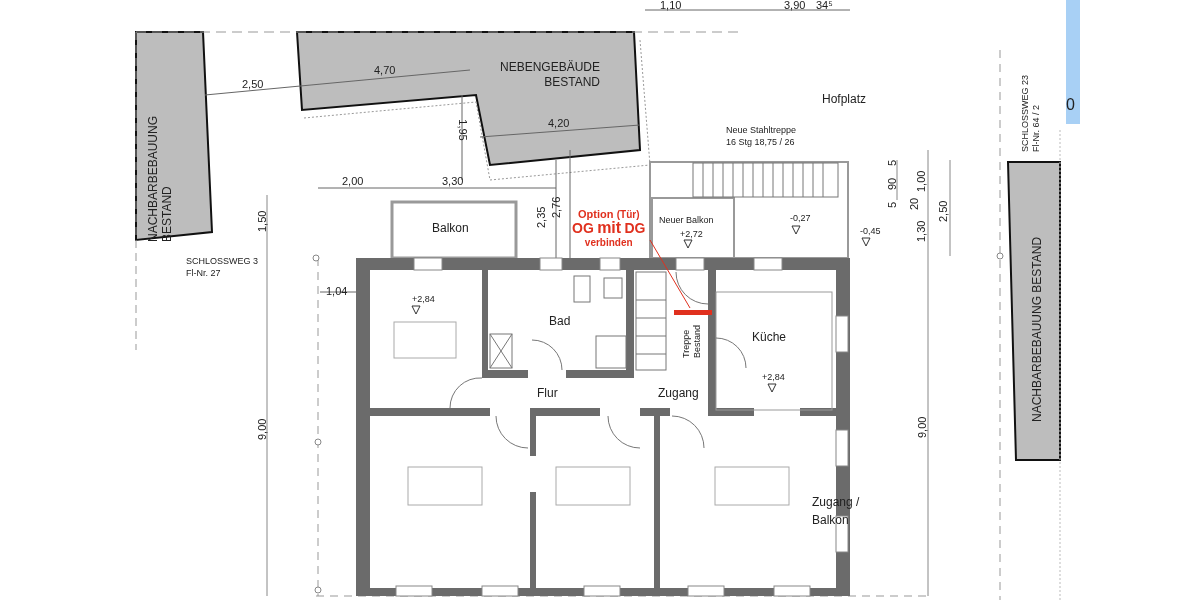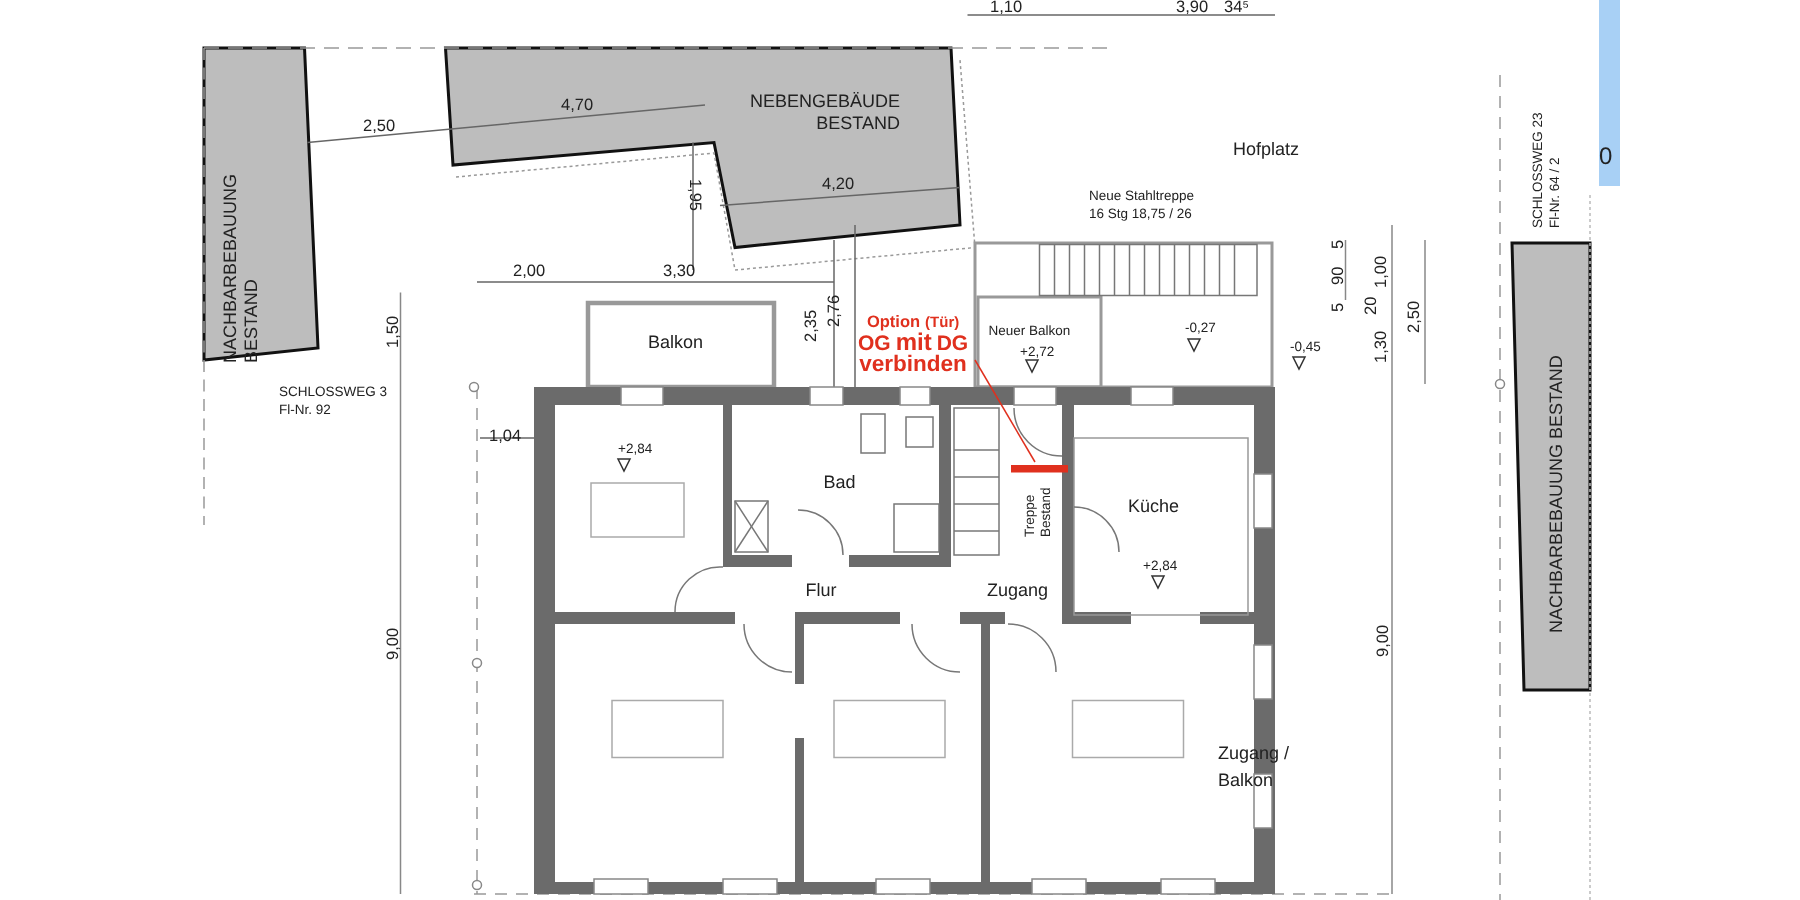"verbinden" div { font-size: 15px -> 10px }
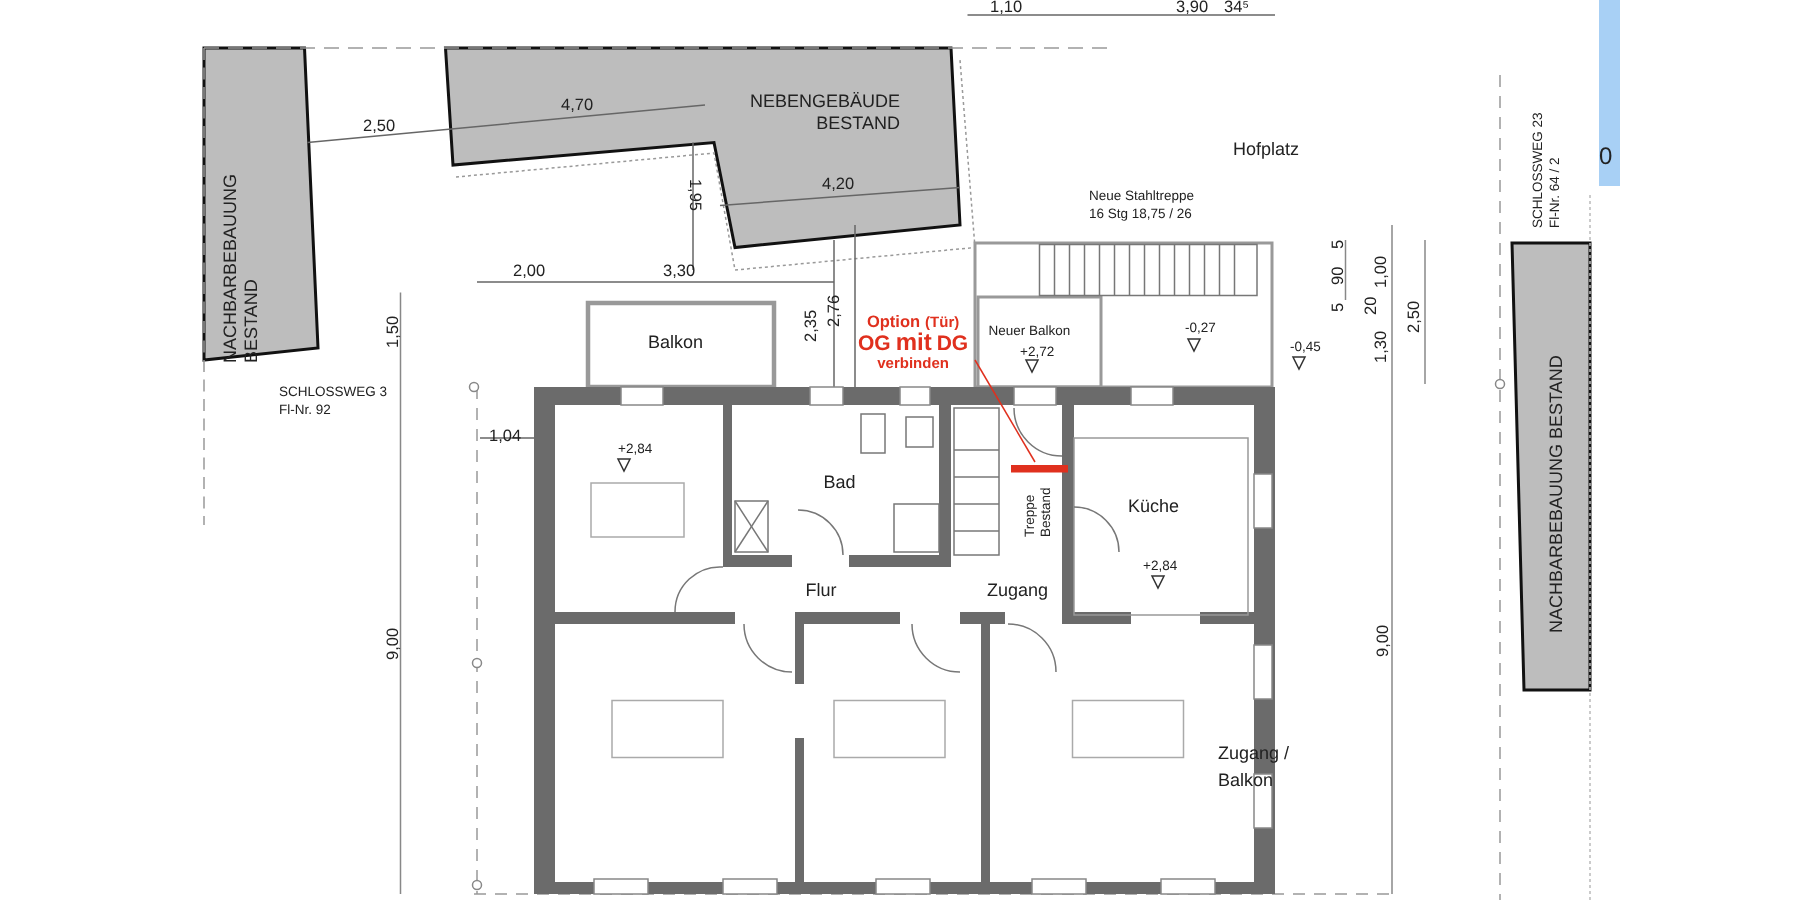"Fl-Nr. 92" div { text: 92 -> 27 }
